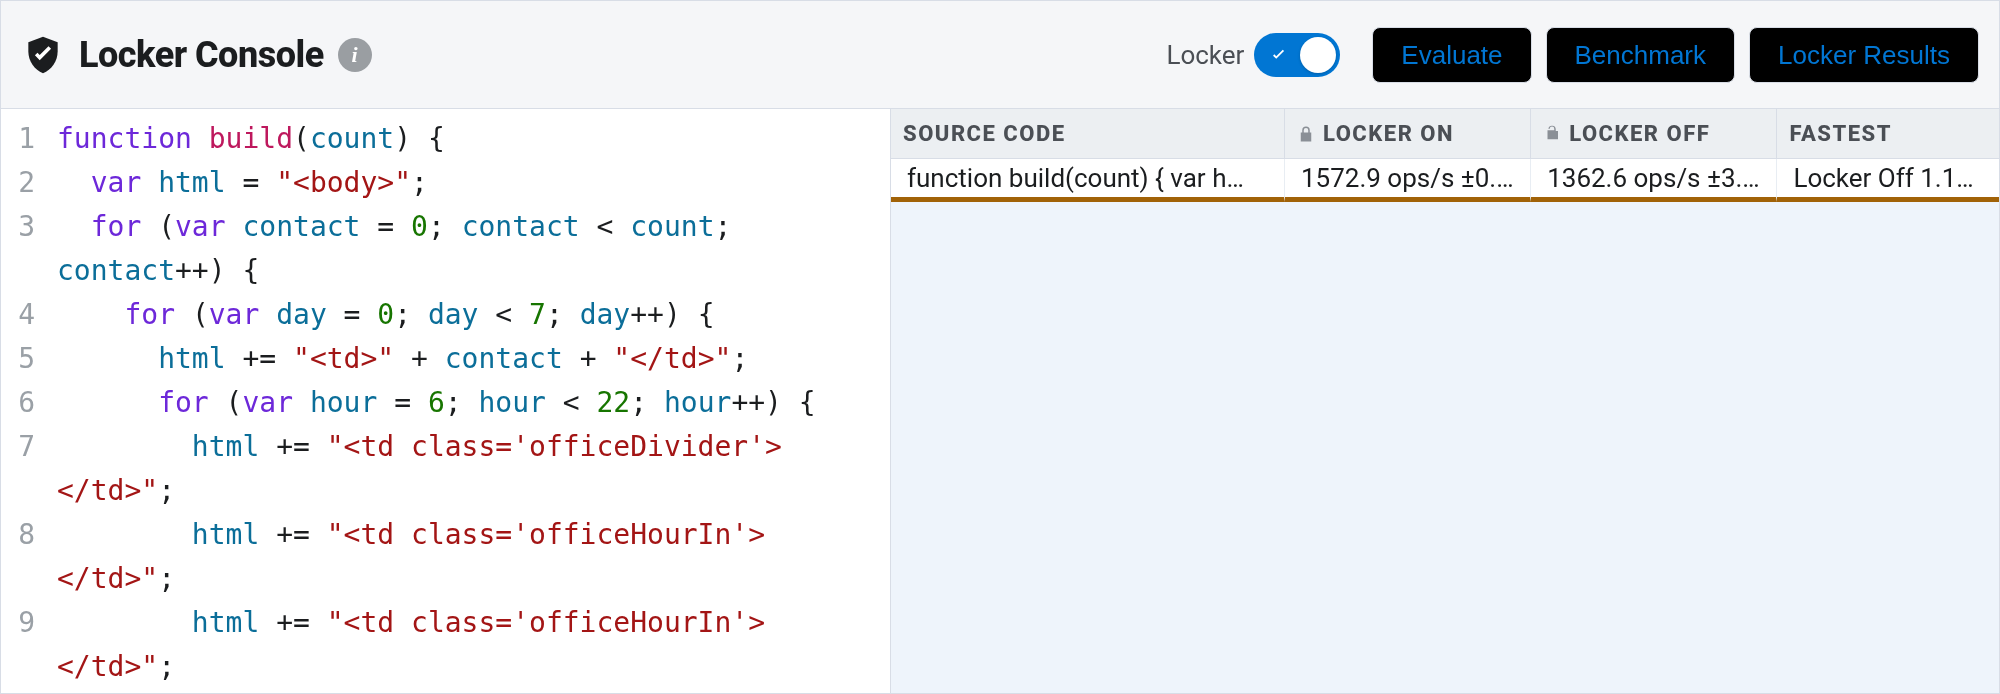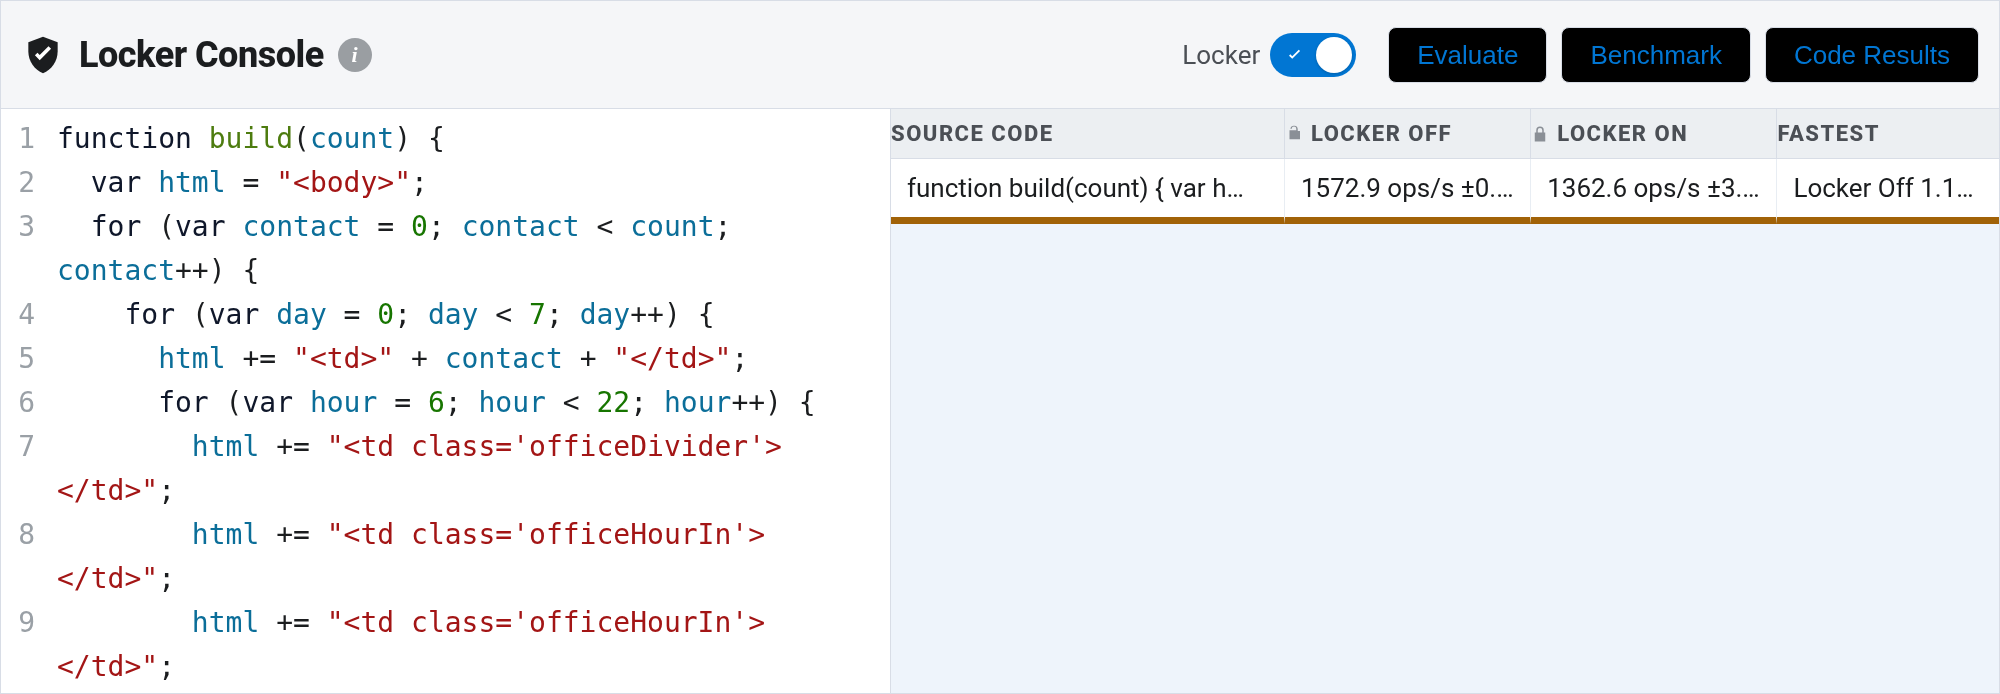"Code Results" button.btn { text: Code -> Locker }
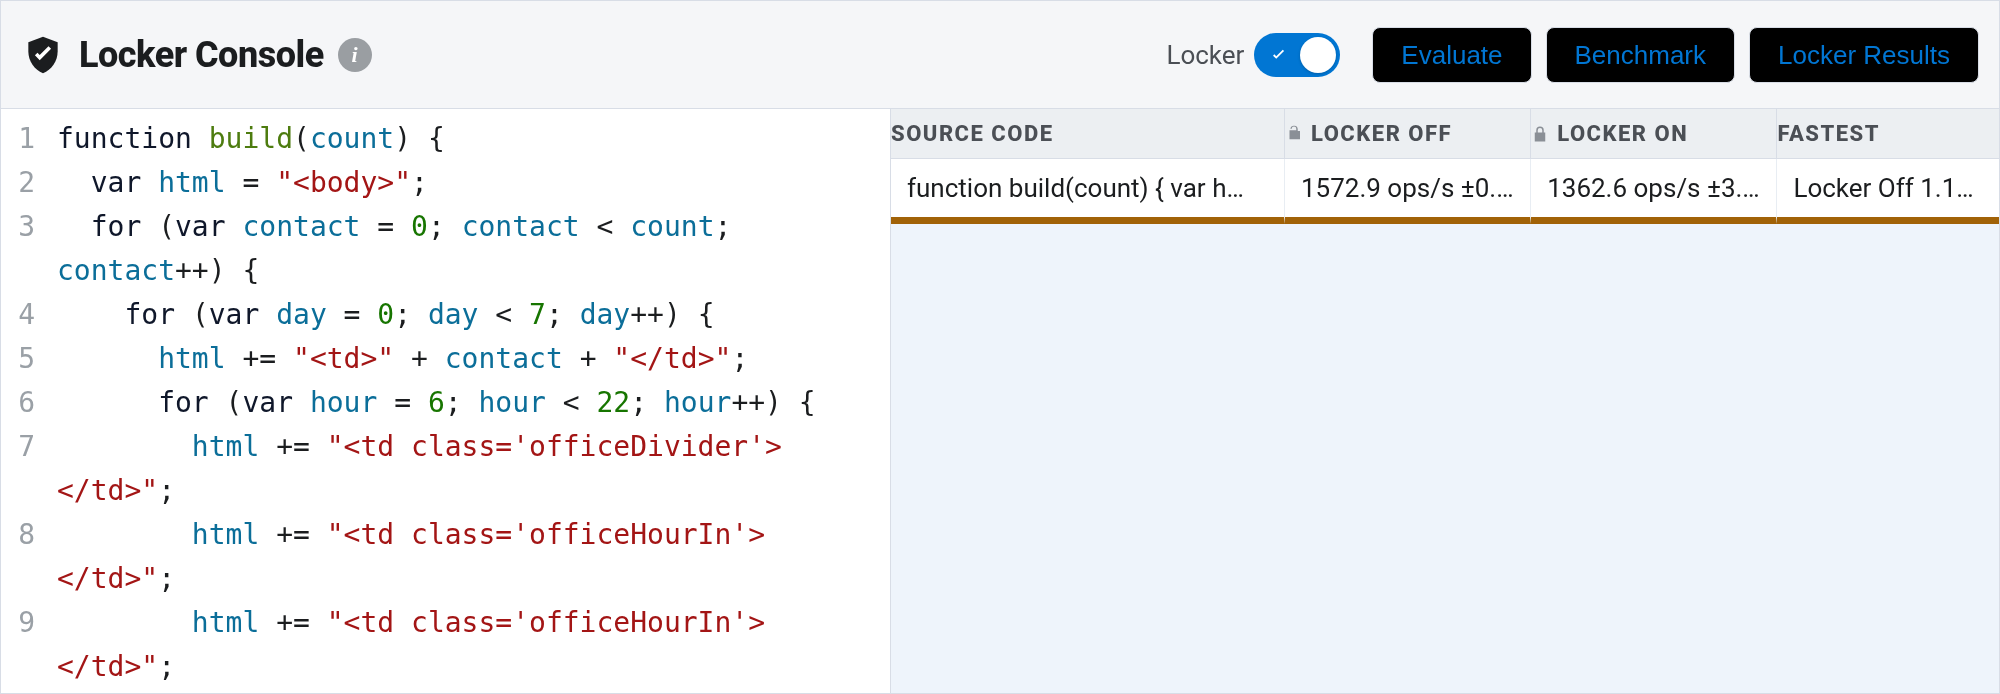"function" .tok-kw { color: #0f172a -> #6d28d9 }
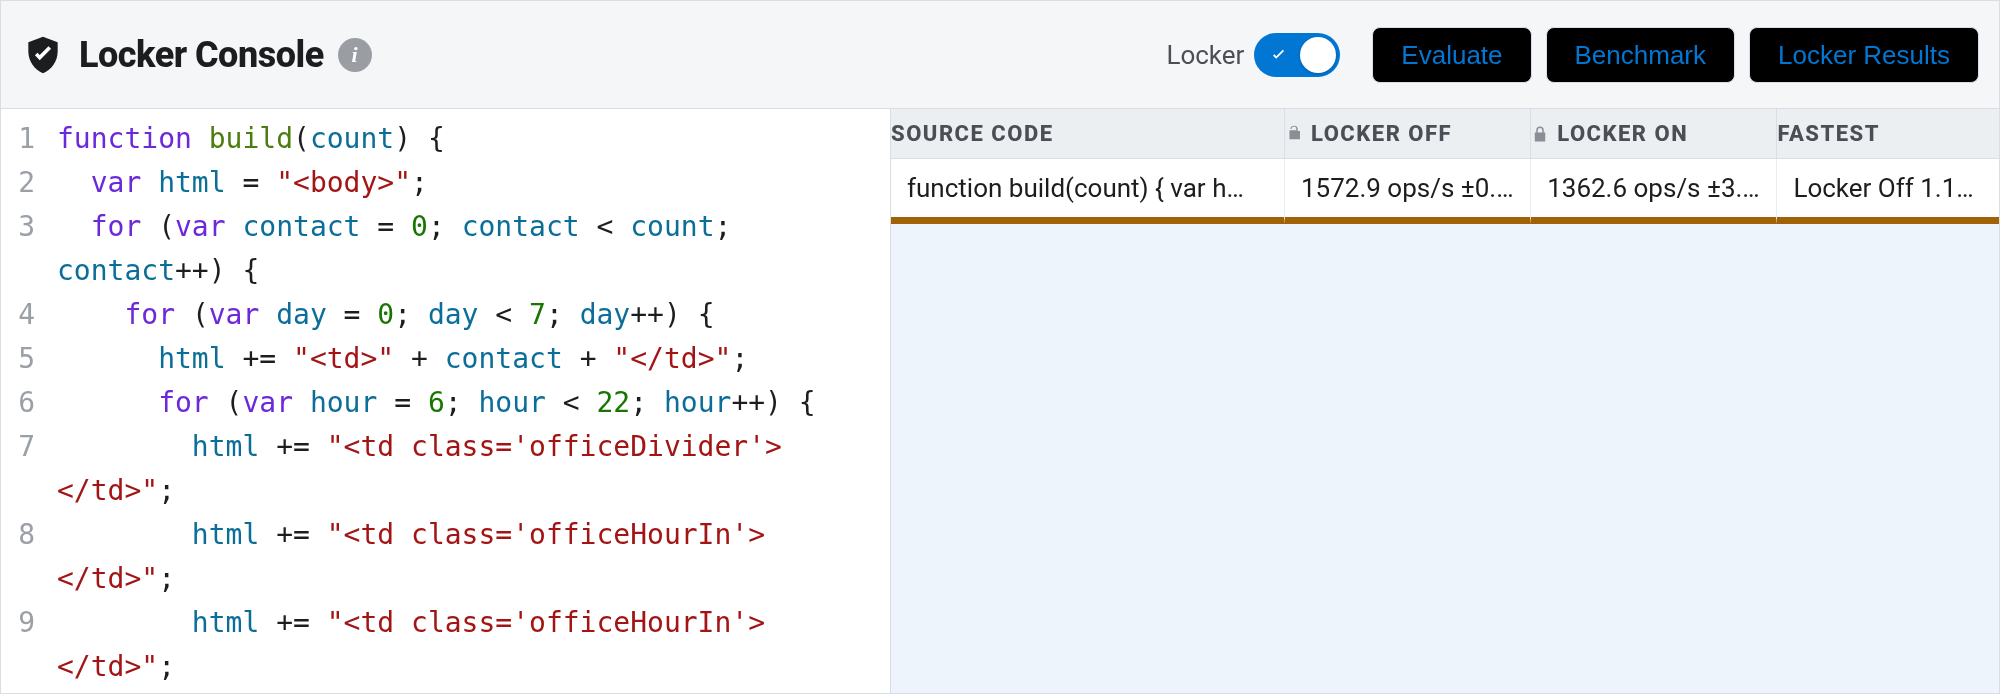"build" .tok-fn { color: #4d7c0f -> #be185d }
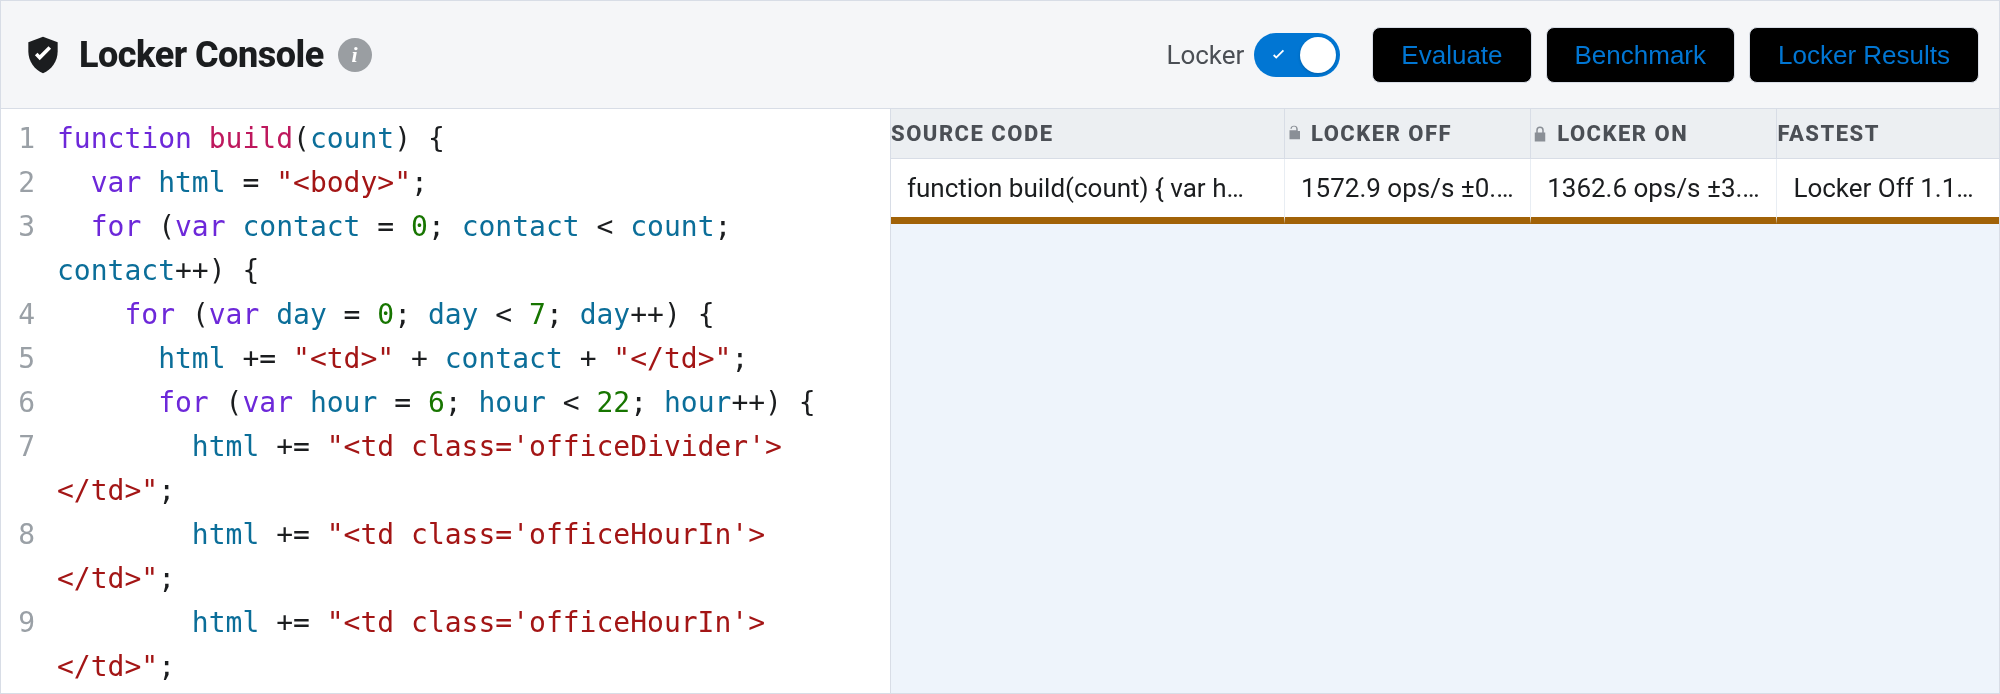"SOURCE CODE" .th { padding: 12px 0 -> 12px 12px }
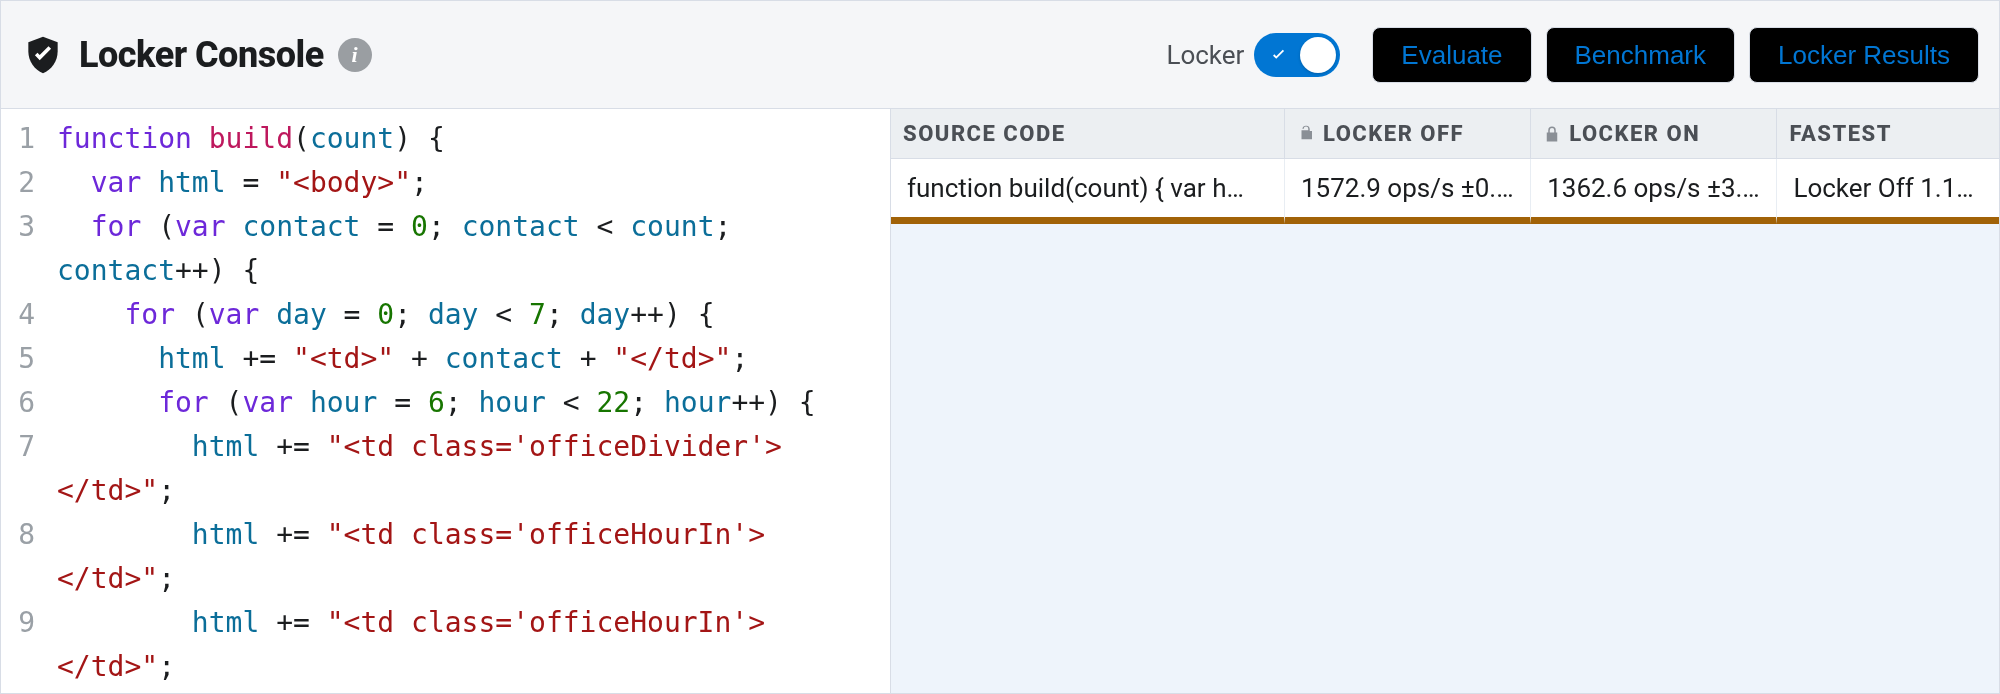"LOCKER OFF" div.th { order: before "LOCKER ON" -> after "LOCKER ON" }
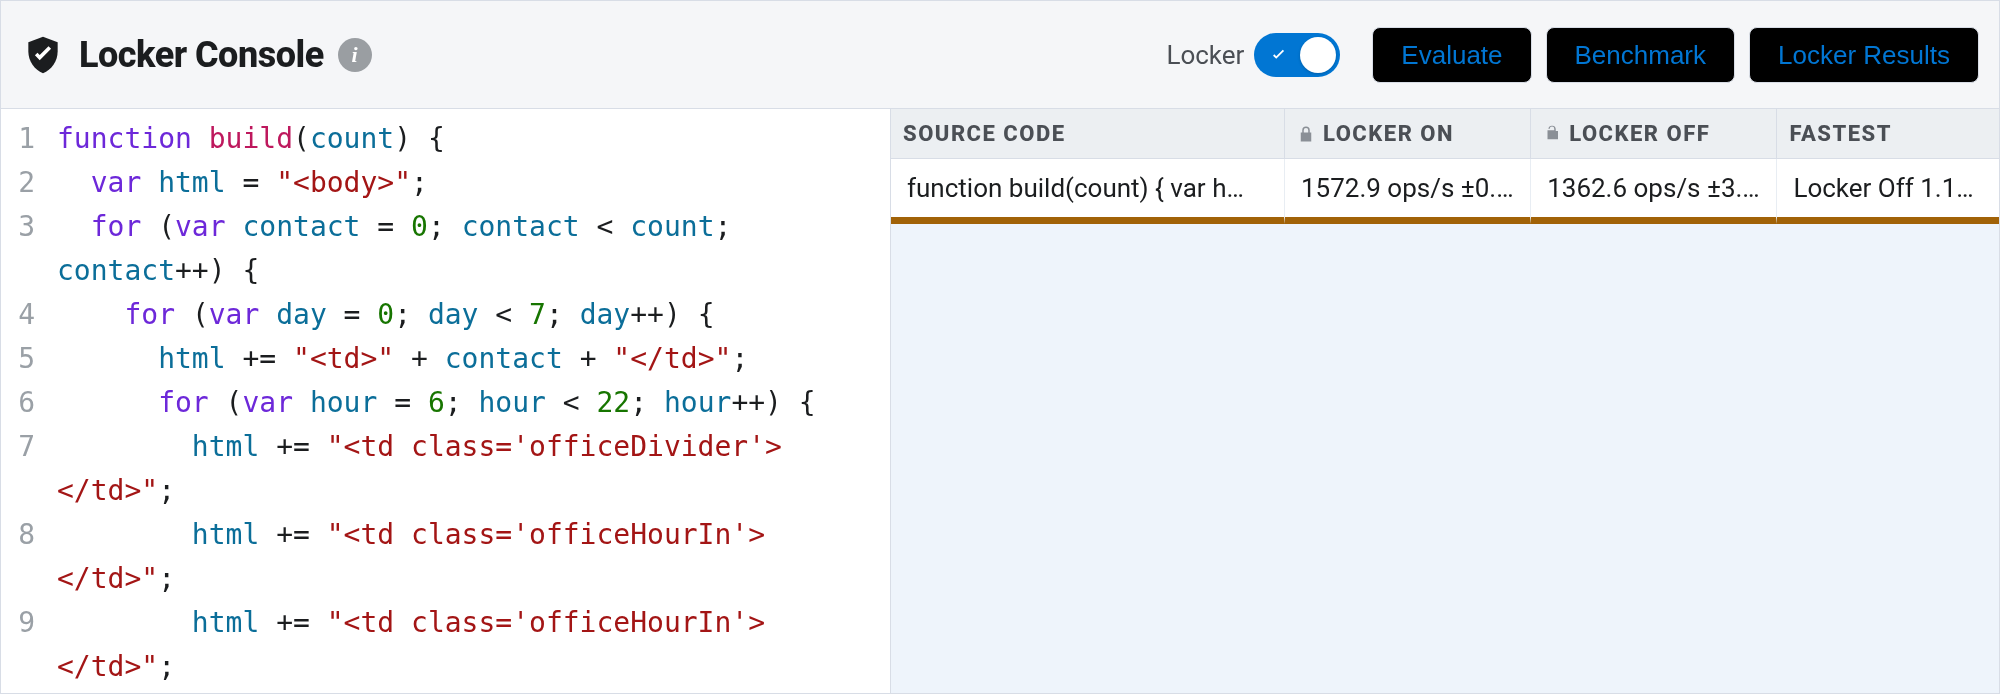"function build(count) { var h…" .td { border-bottom: 7px solid #a16207 -> 5px solid #a16207; padding: 14px 16px -> 4px 16px }
